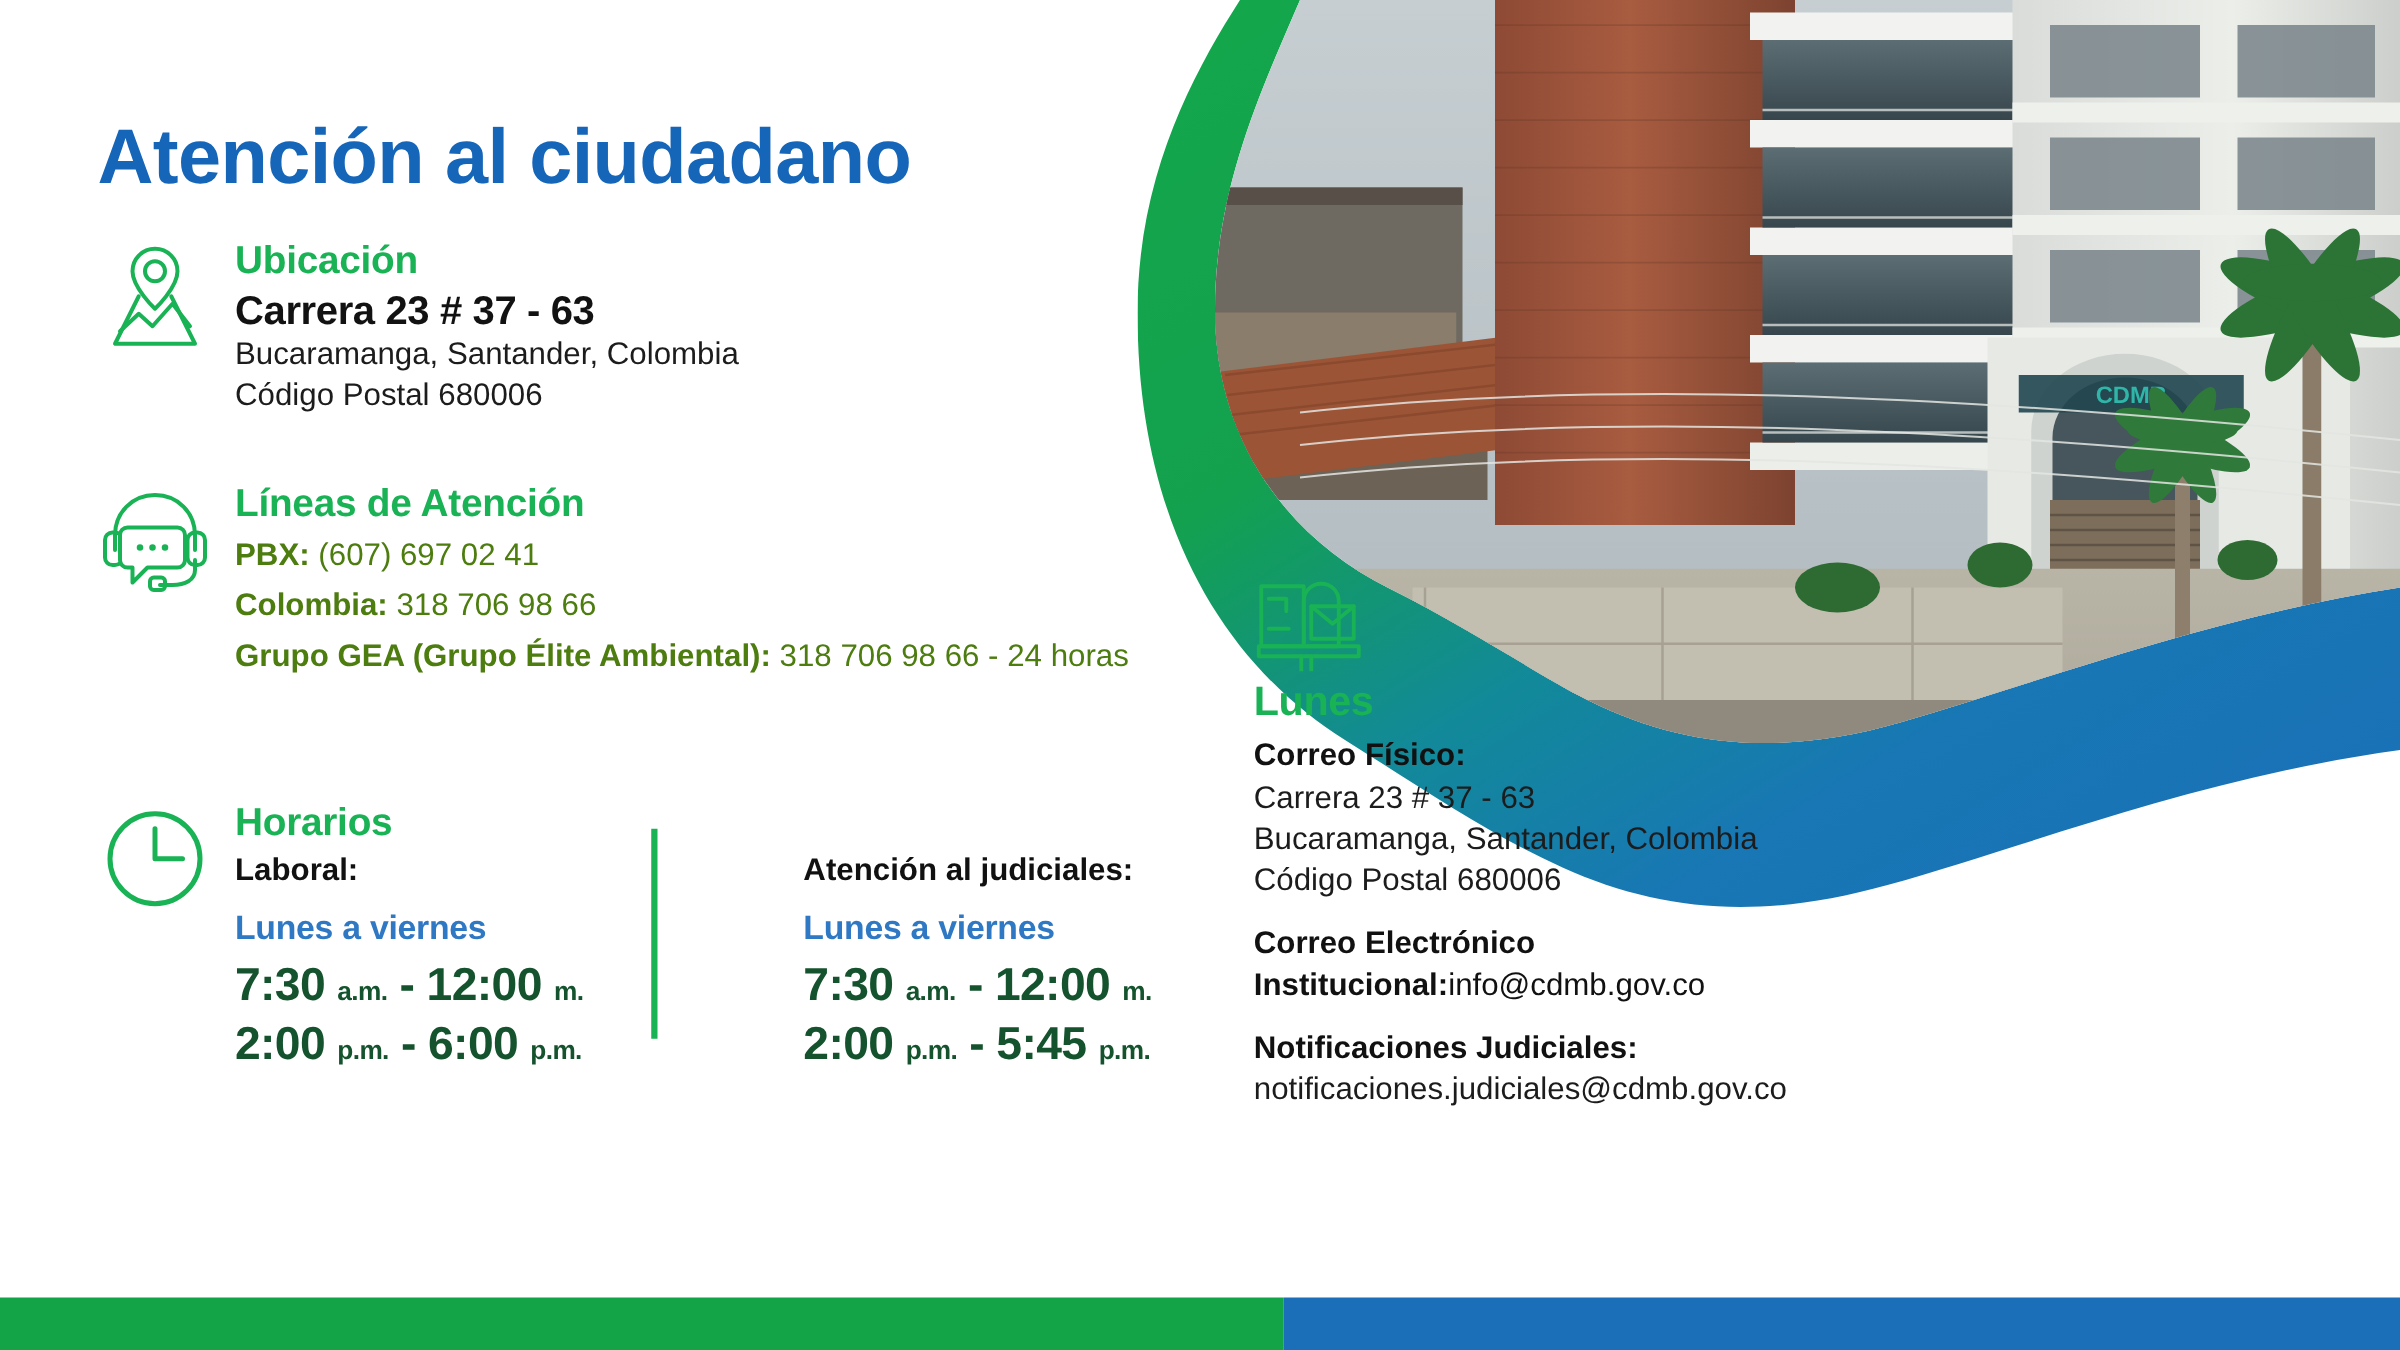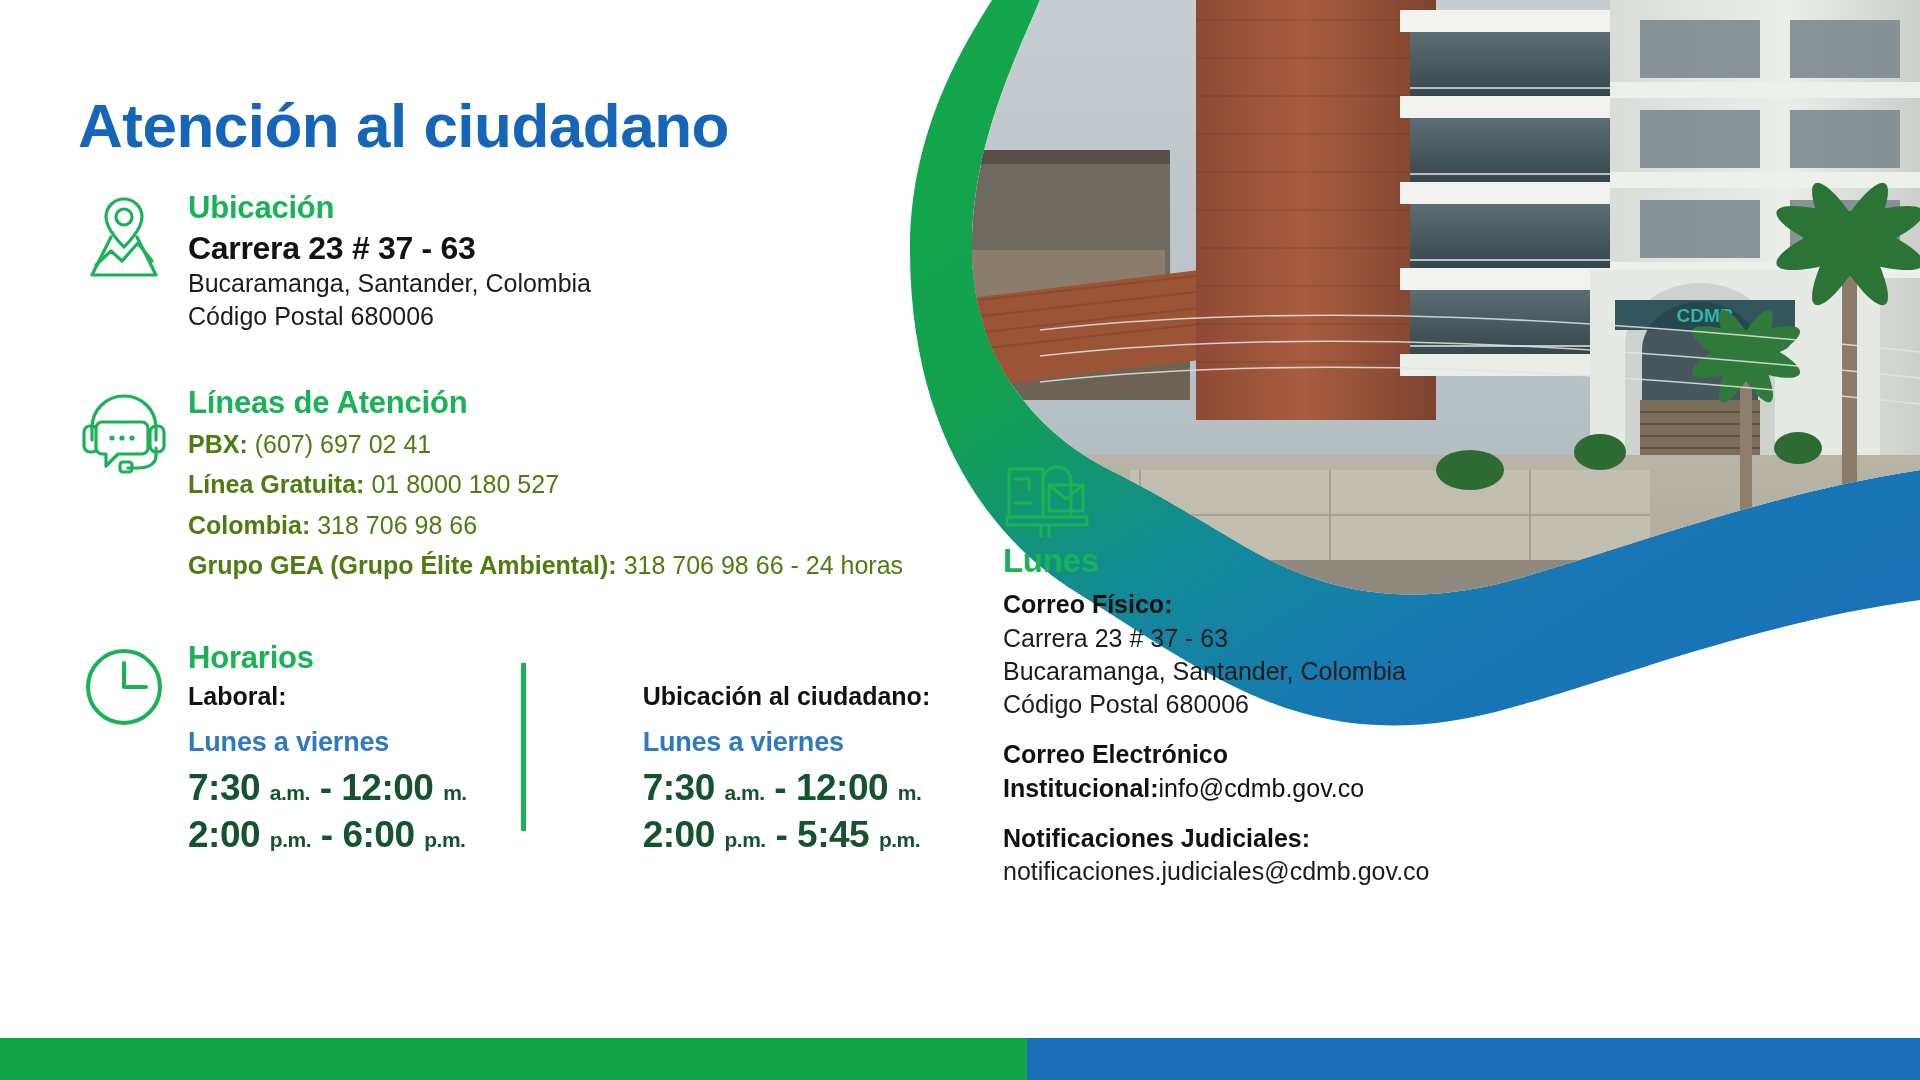"Línea Gratuita: 01 8000 180" div.ln { html: <div> <b>Línea Gratuita:</b> <span>01 8000 180 527</span> </div> -> none }
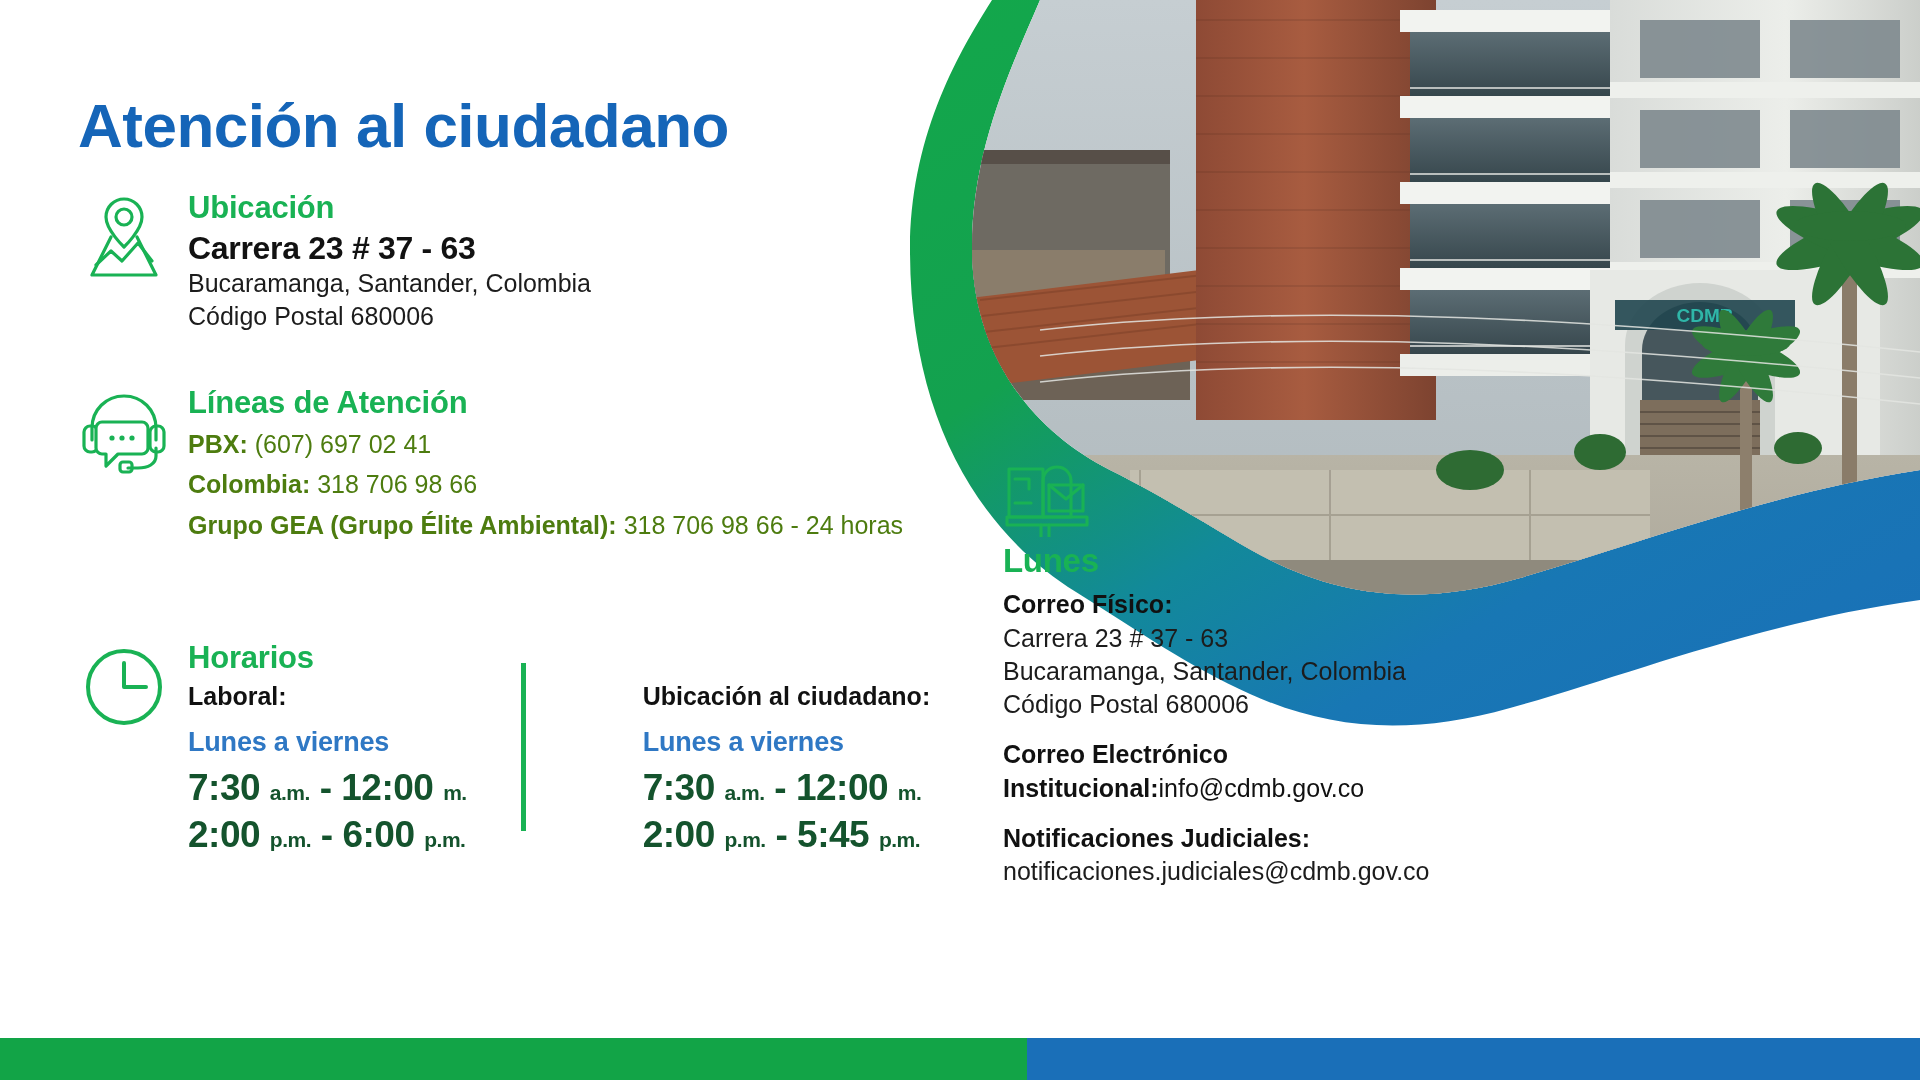"Ubicación al ciudadano:" div.hor-title { text: Ubicación al ciudadano -> Atención al judiciales }
